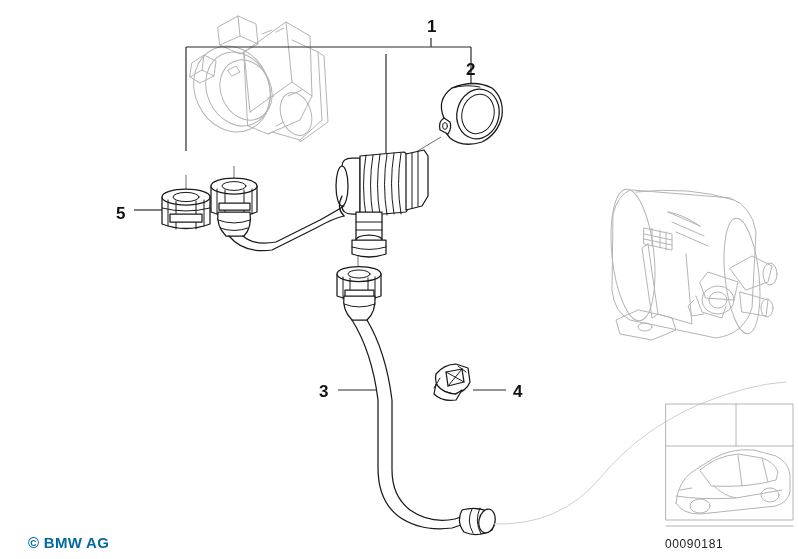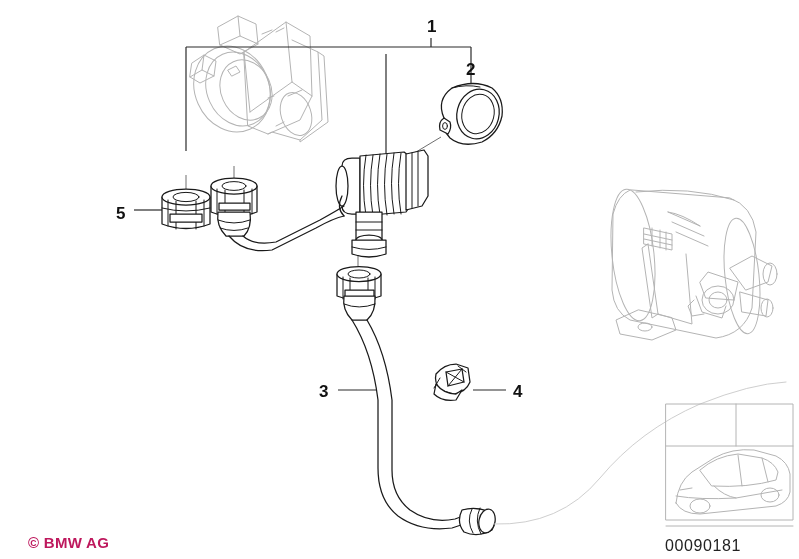"© BMW AG" #copyright { color: #be185d -> #0369a1 }
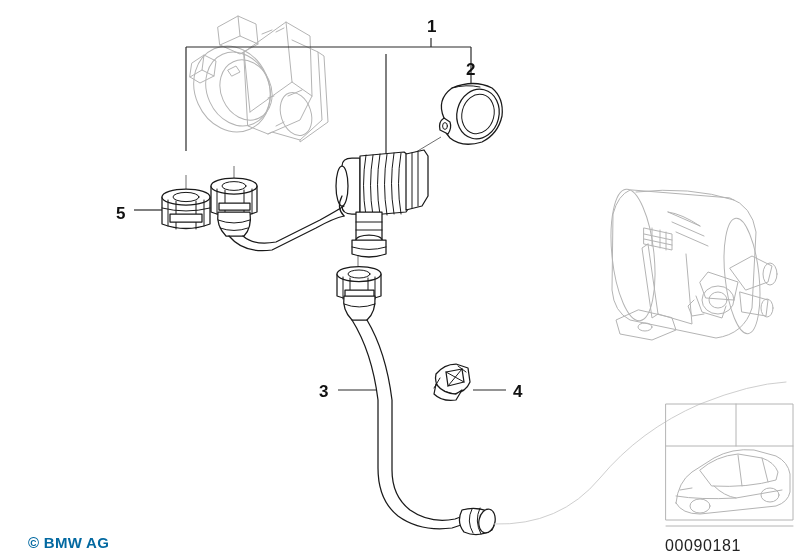"00090181" #part-number { font-size: 16px -> 12px }
